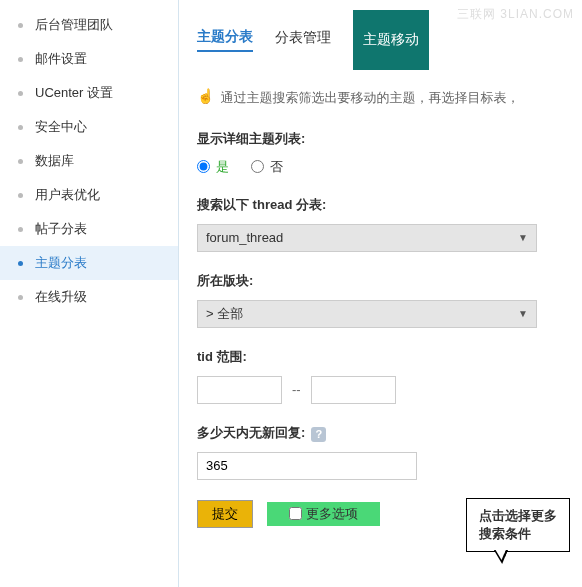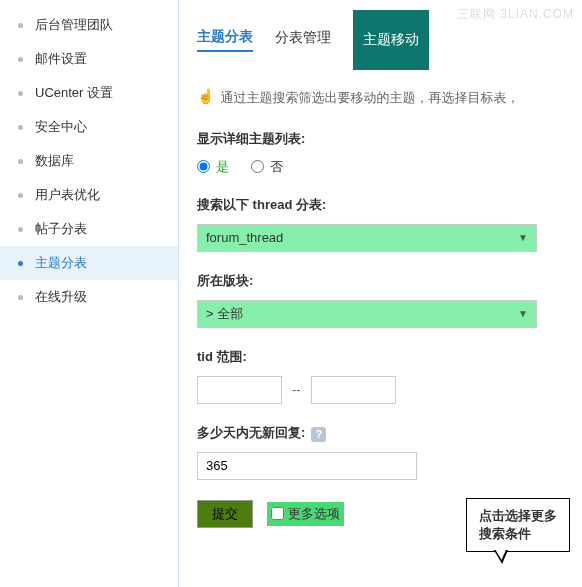"forum_thread" .select-box { background: #86efac -> #e5e5e5 }
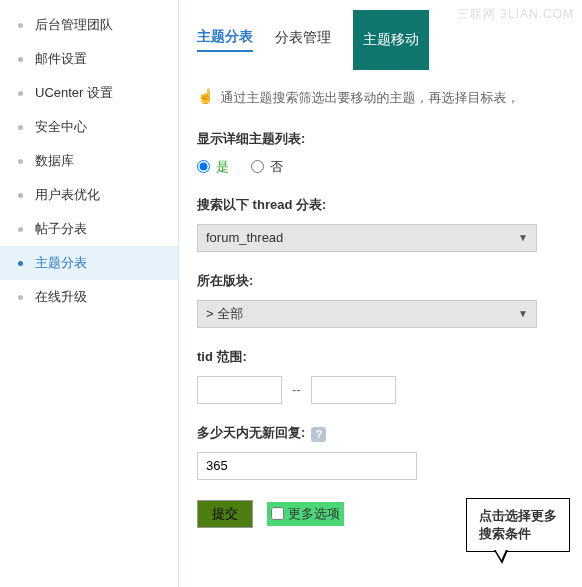"提交" .submit-btn { background: #4d7c0f -> #eab308 }
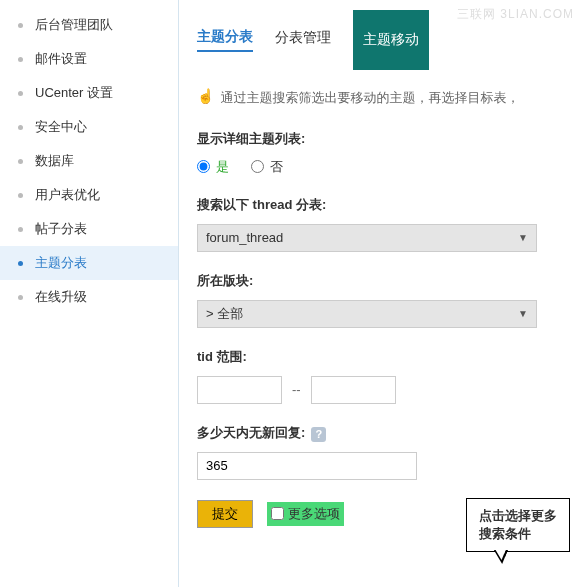"更多选项" .more-opt { padding: 3px 4px -> 3px 22px }
